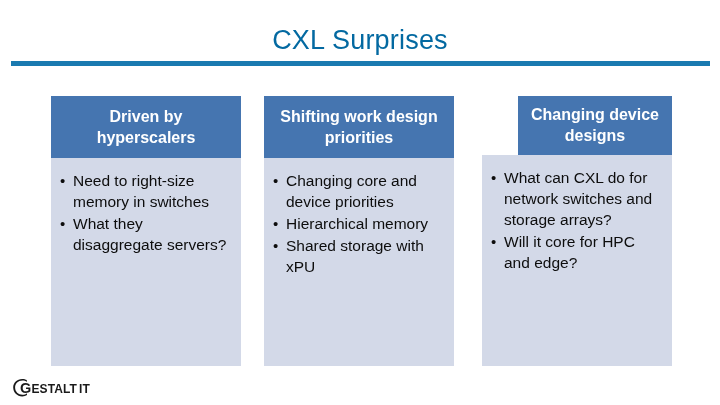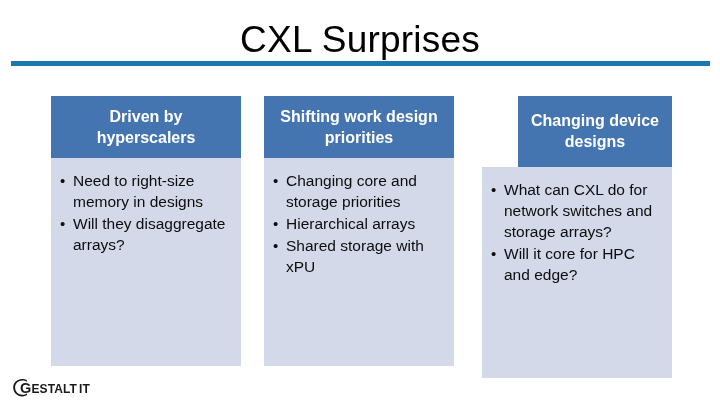"CXL Surprises" .slide-title { color: #000000 -> #0369a1; font-size: 37px -> 27px }
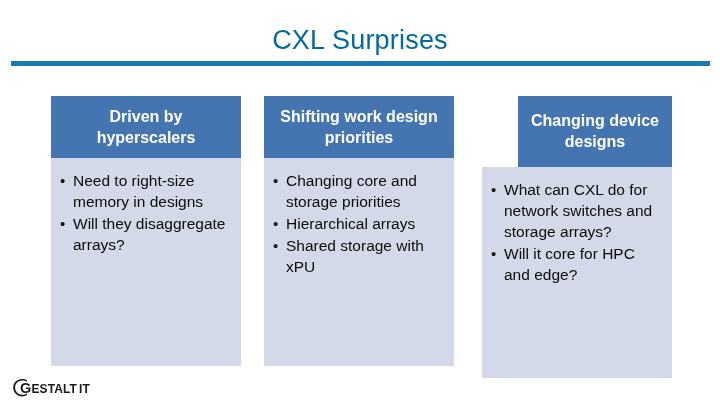"Changing device designs" .card-3 .card-header { height: 71px -> 59px }
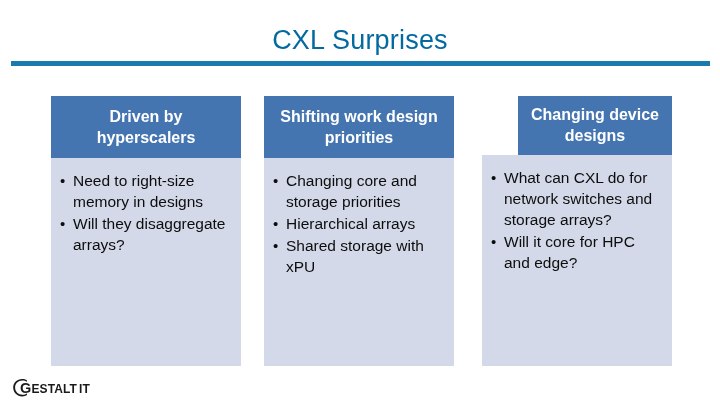"Need to right-size memory in" span { text: designs -> switches }
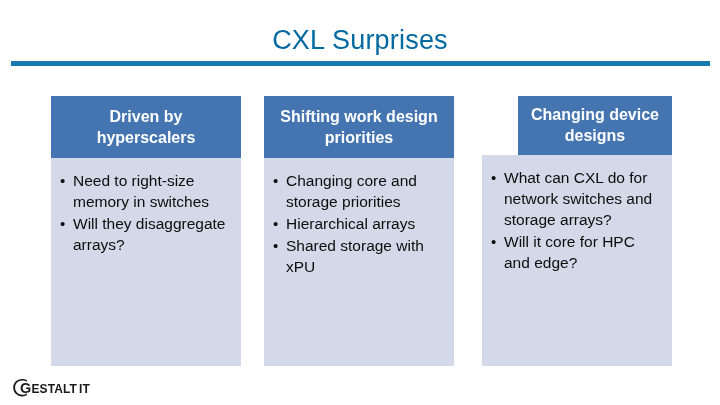"Changing core and storage priorities" span { text: storage -> device }
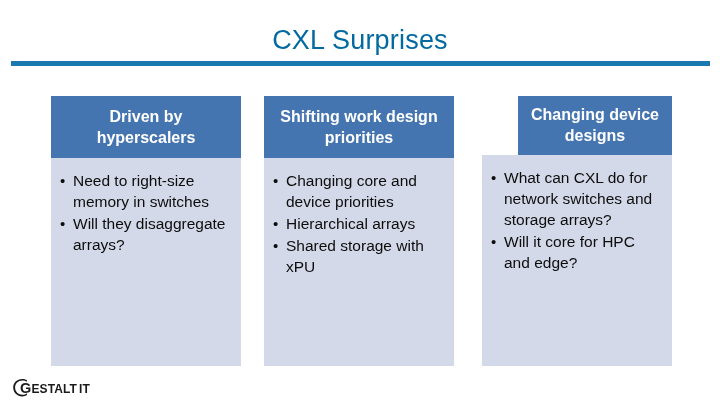"Will they disaggregate arrays?" span { text: Will they disaggregate arrays -> What they disaggregate servers }
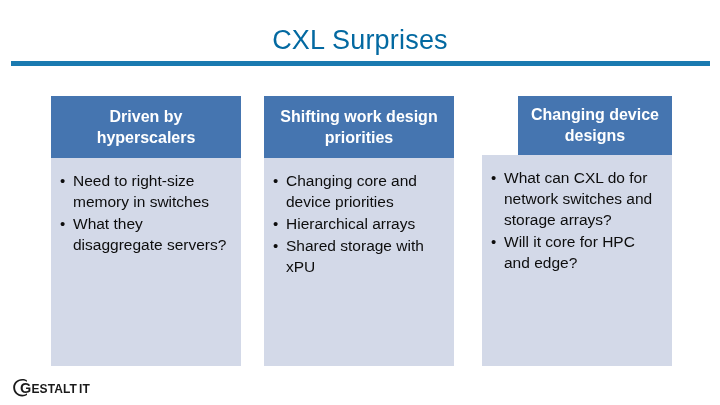"Hierarchical arrays" span { text: arrays -> memory }
